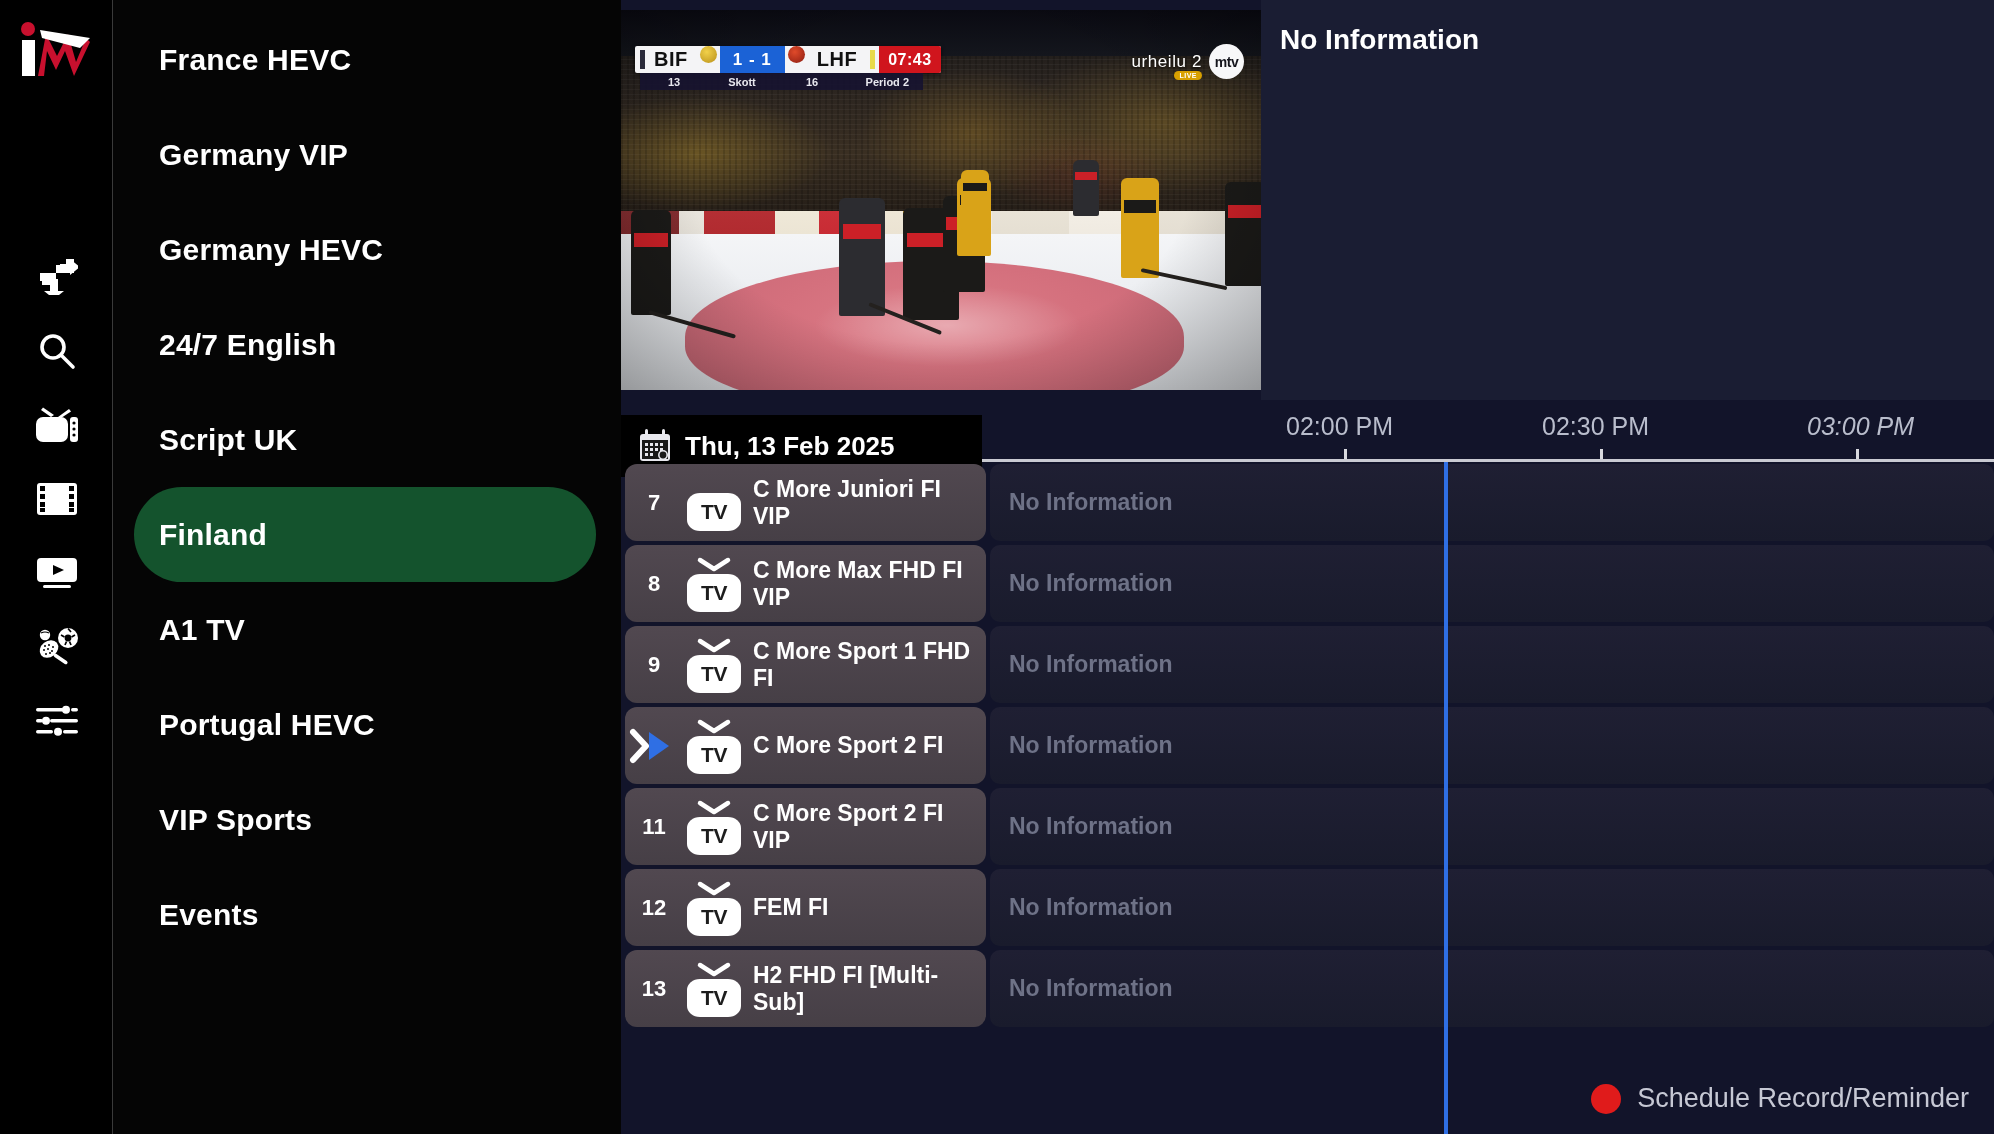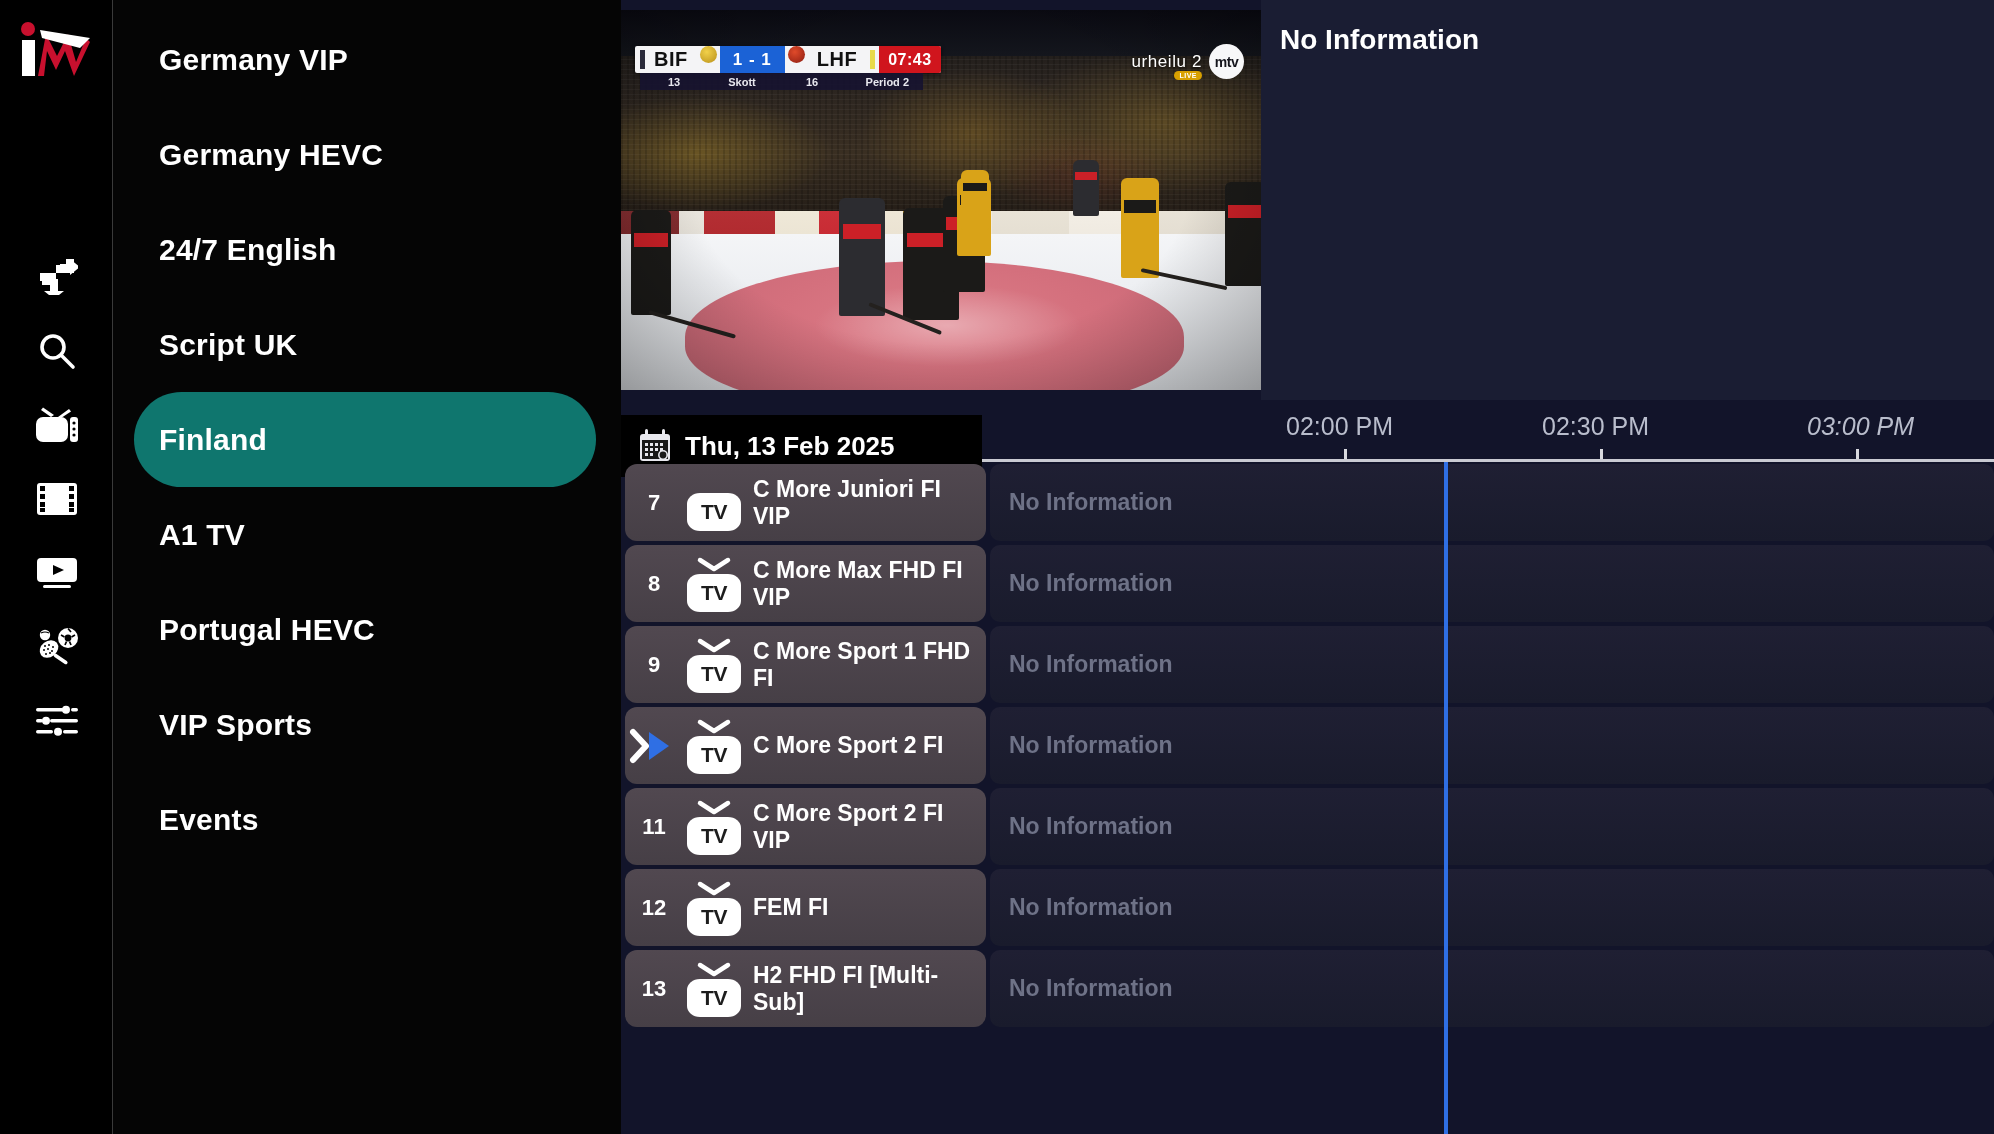"France HEVC" div.pl-item { html: none -> <div>France HEVC</div> }
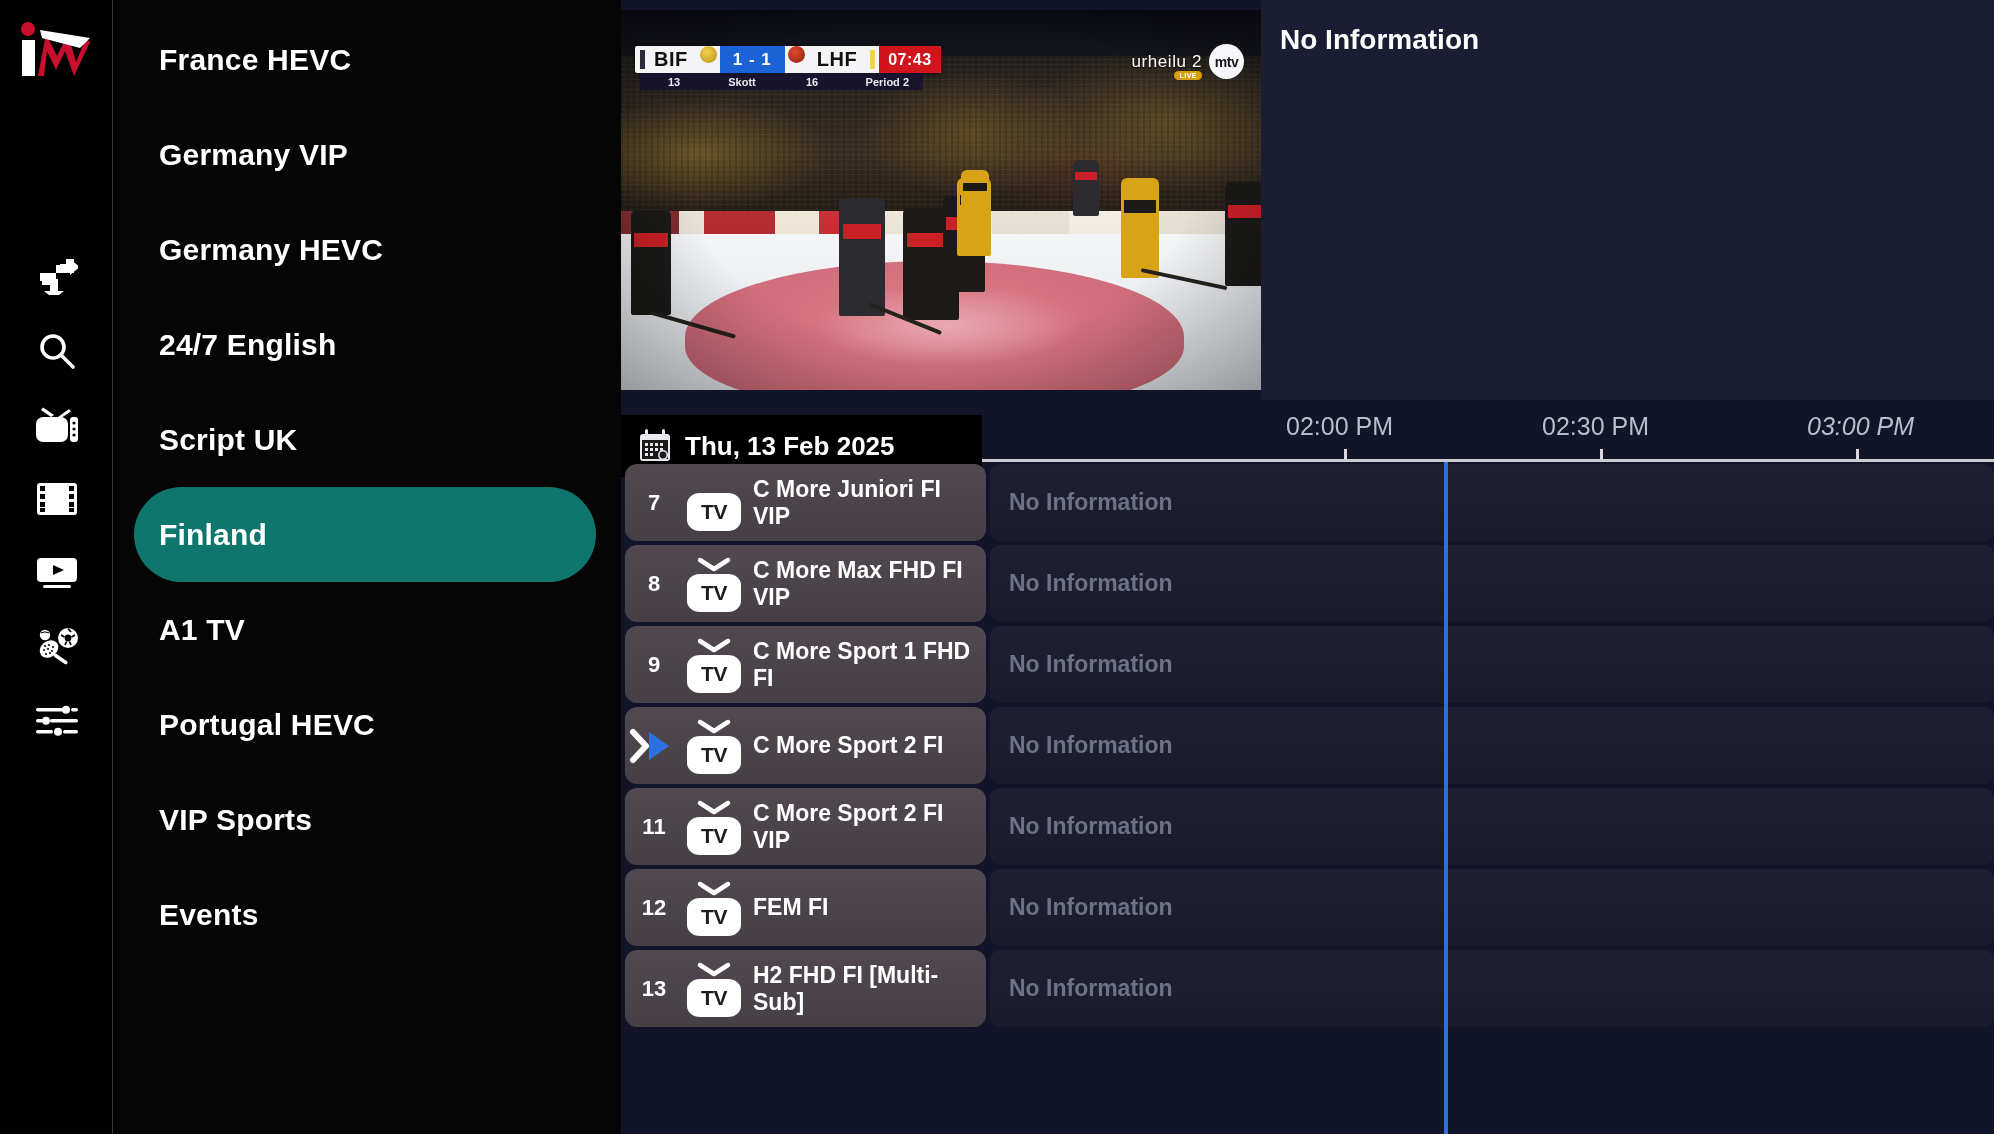"Finland" .pl-item.selected { background: #0f766e -> #14532d }
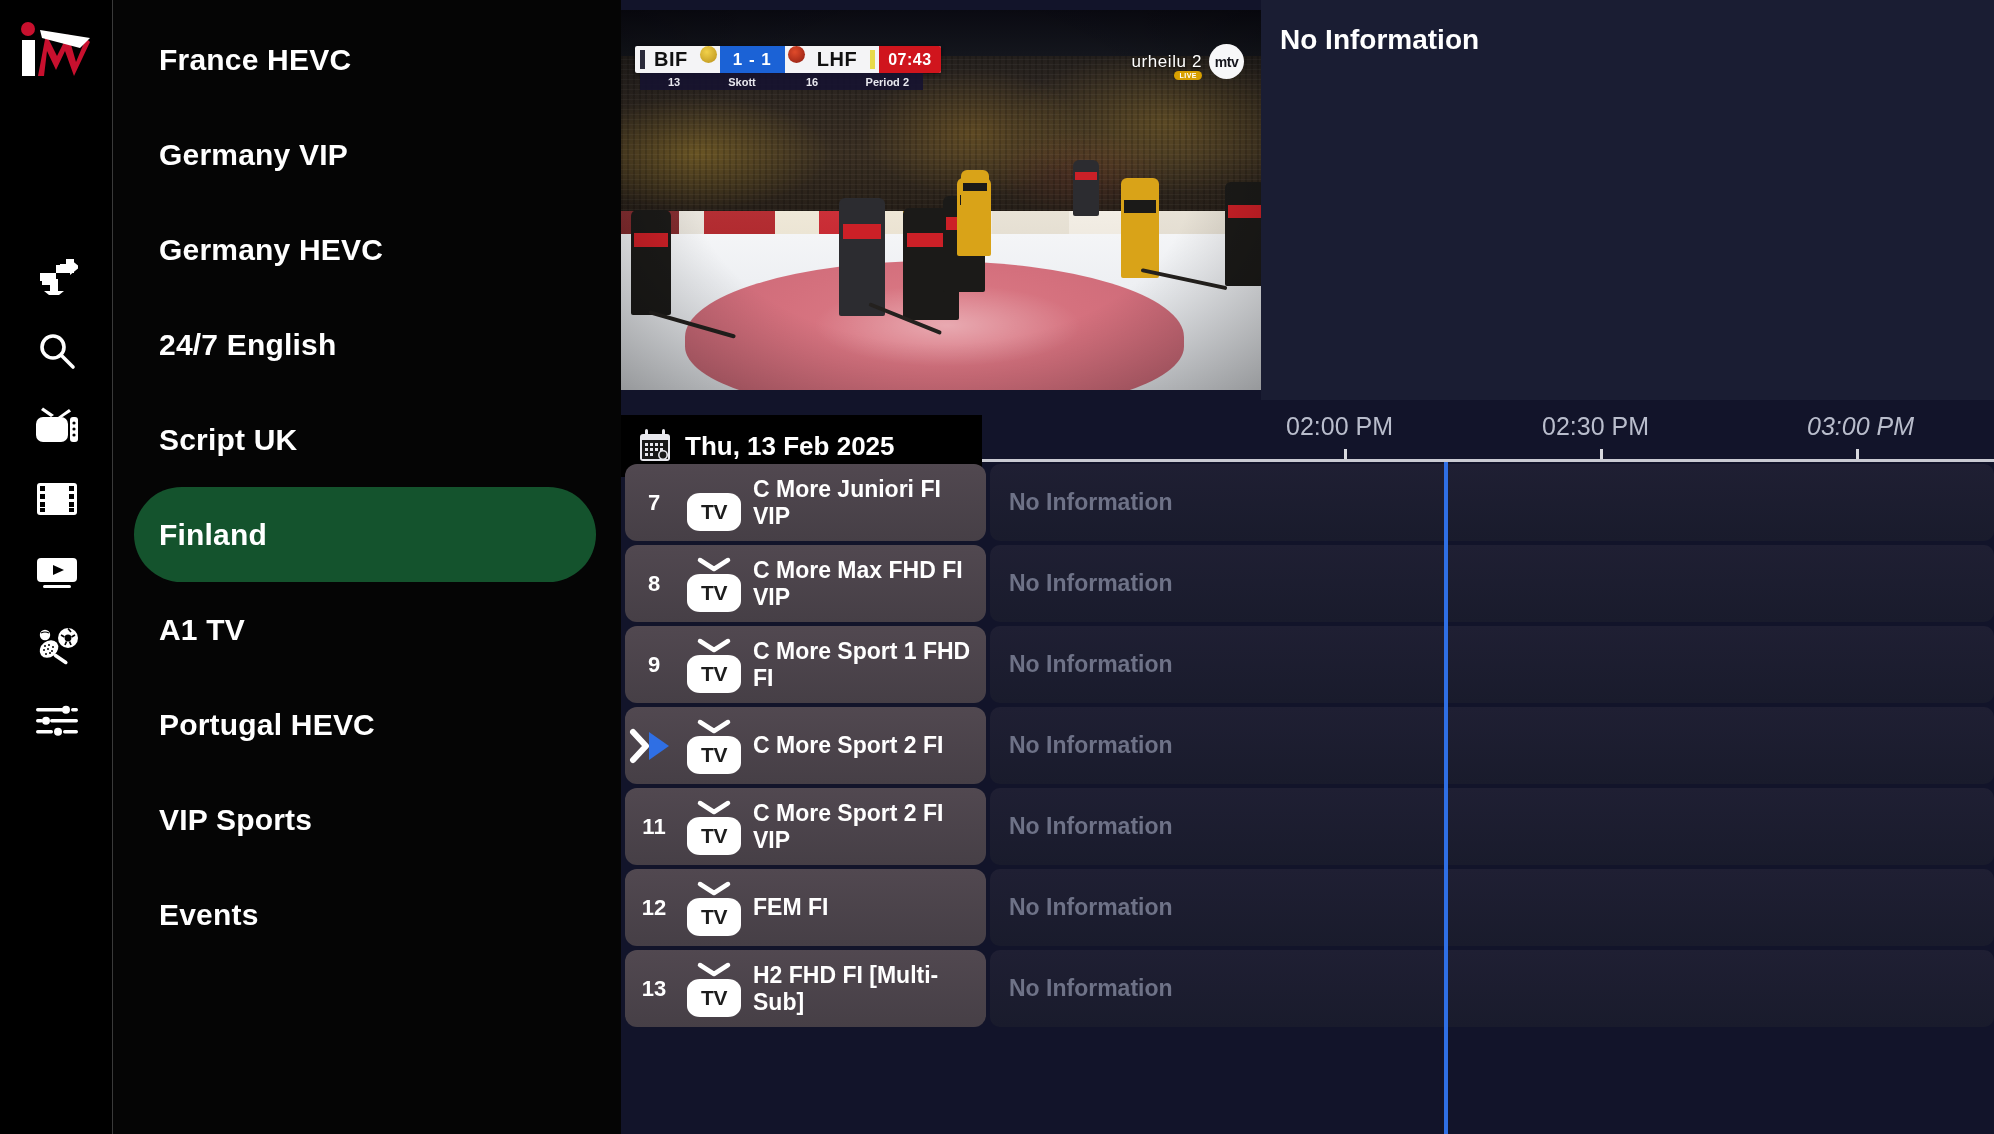"Schedule Record/Reminder" div.legend { html: none -> <div> <div></div> <div>Schedule Record/Reminder</div> </div> }
